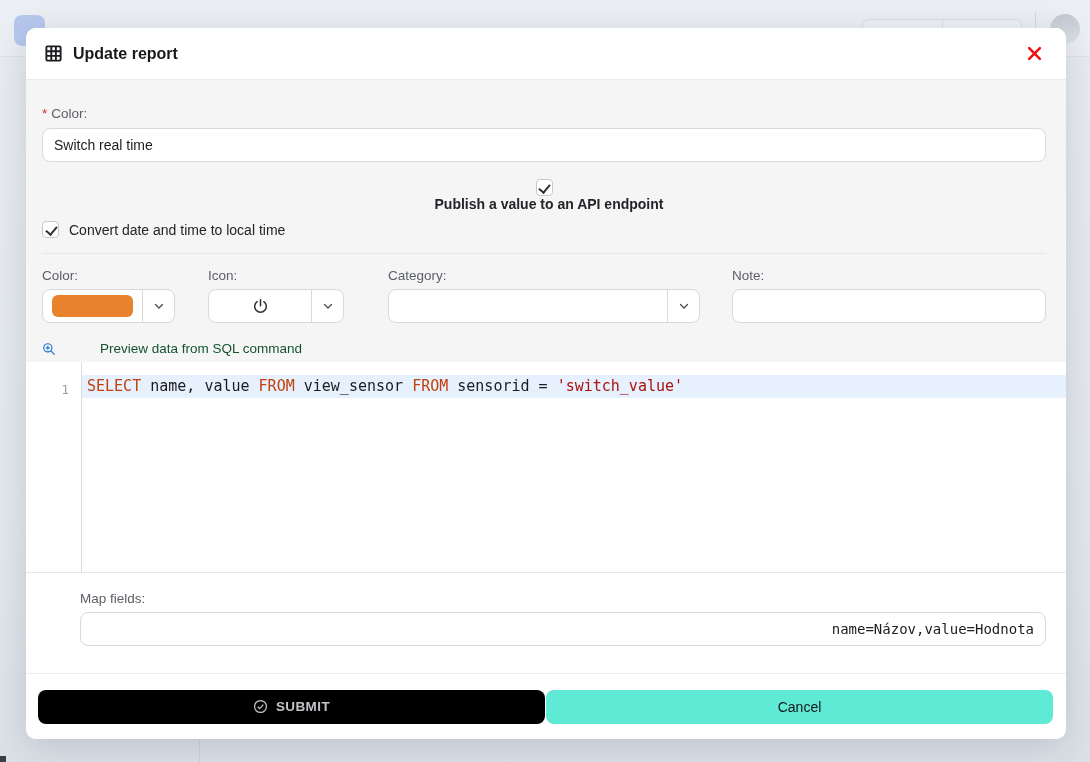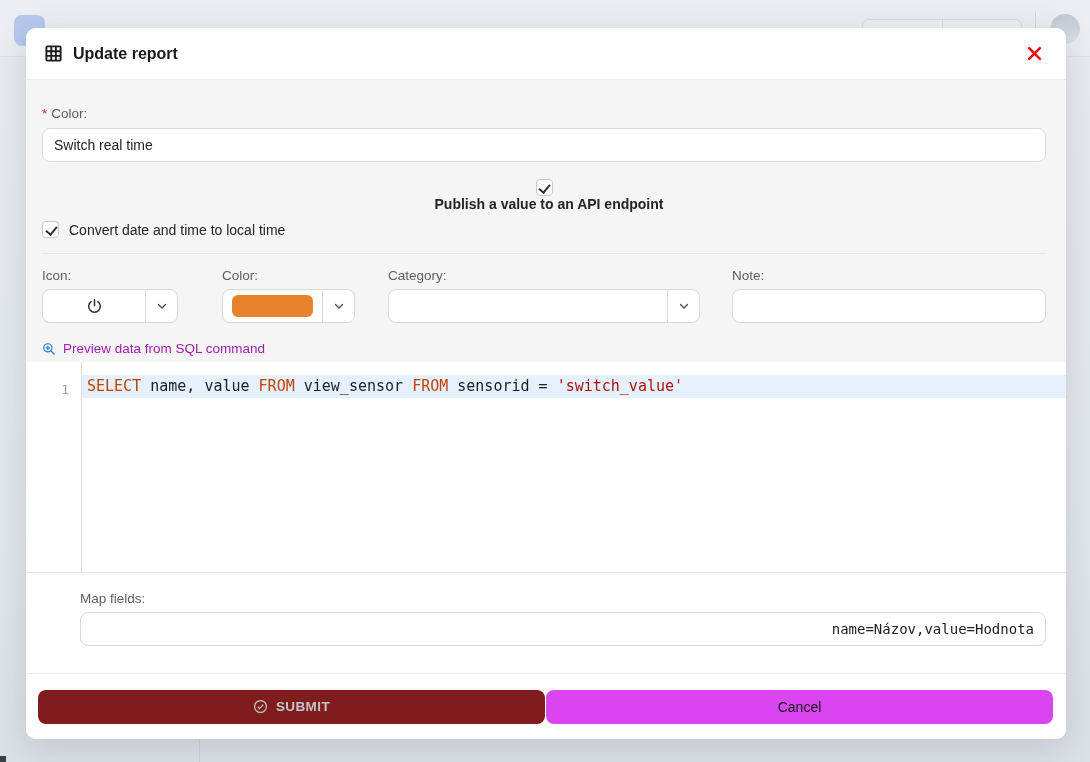"Icon:" div.fcol { order: before "Color:" -> after "Color:" }
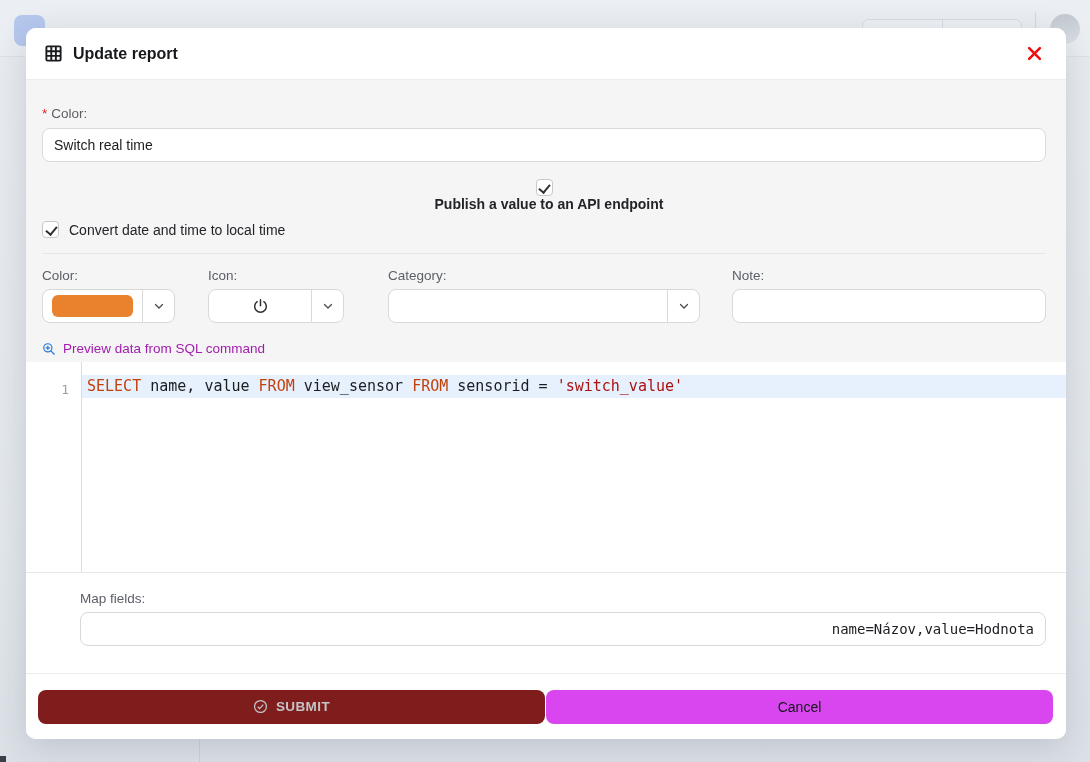"Preview data from SQL command" .preview-link { color: #a21caf -> #14532d; margin-left: none -> 37px }
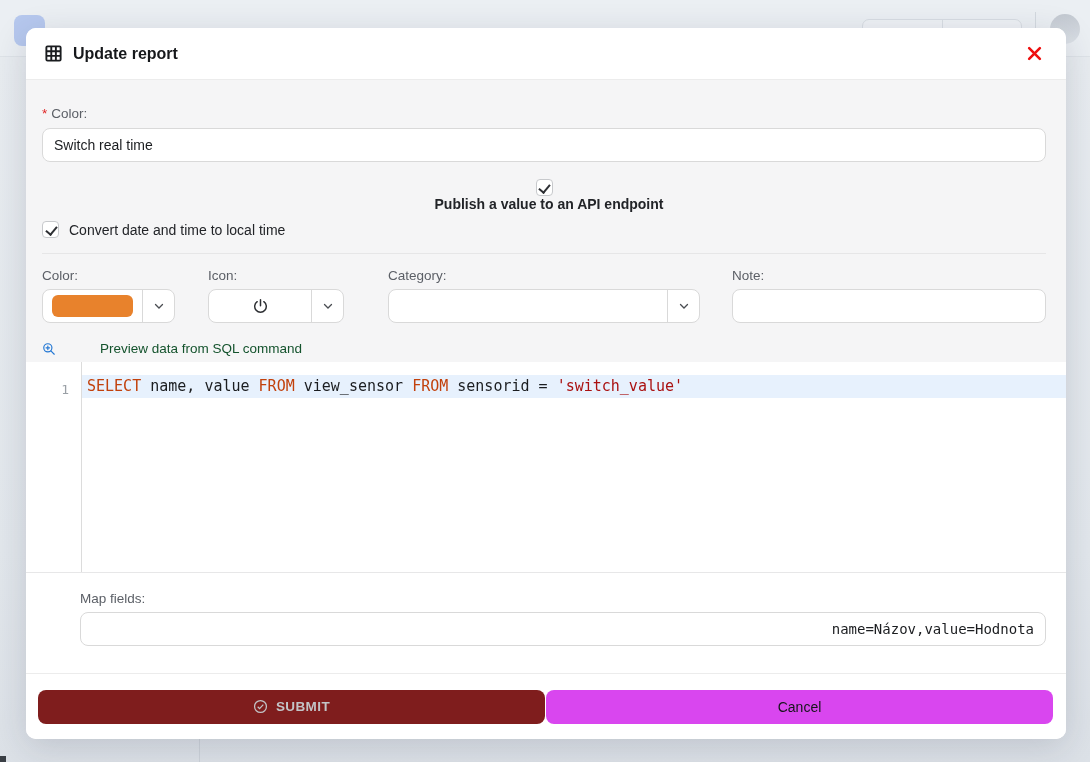"SUBMIT" .btn-submit { background: #7f1d1d -> #000000 }
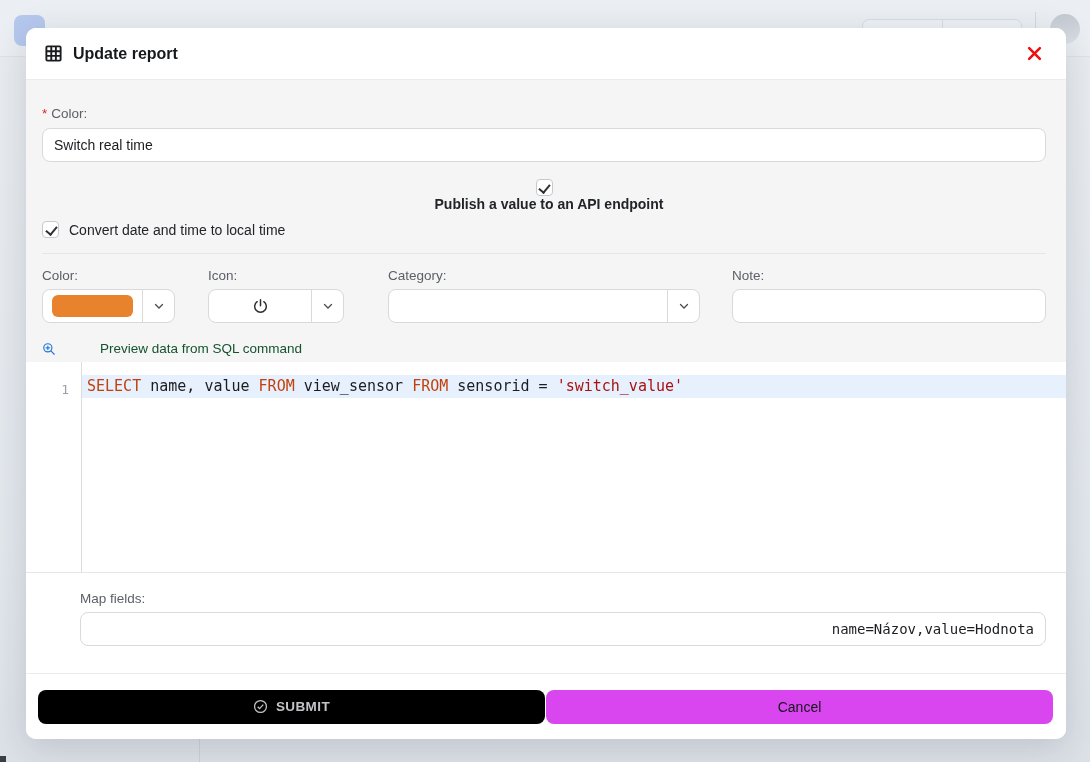"Cancel" .btn-cancel { background: #d946ef -> #5eead4 }
